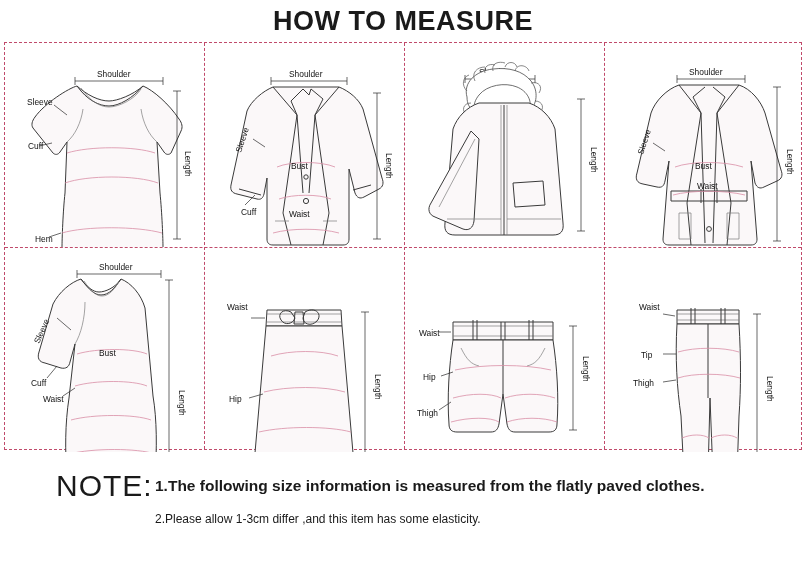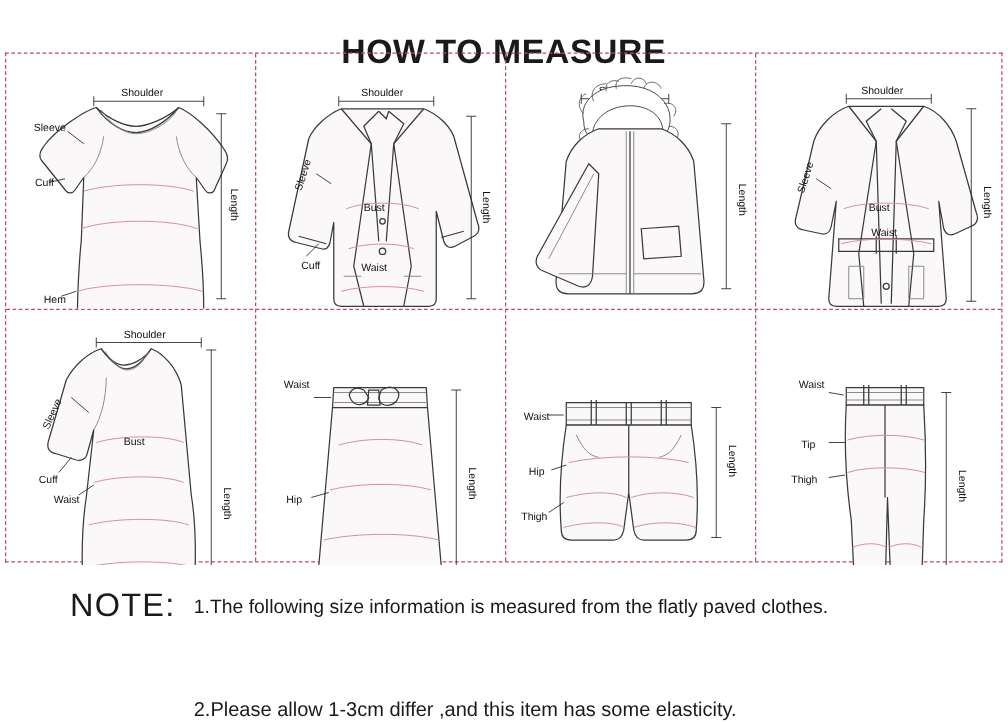"HOW TO MEASURE" #title { padding-top: 24px -> 4px }
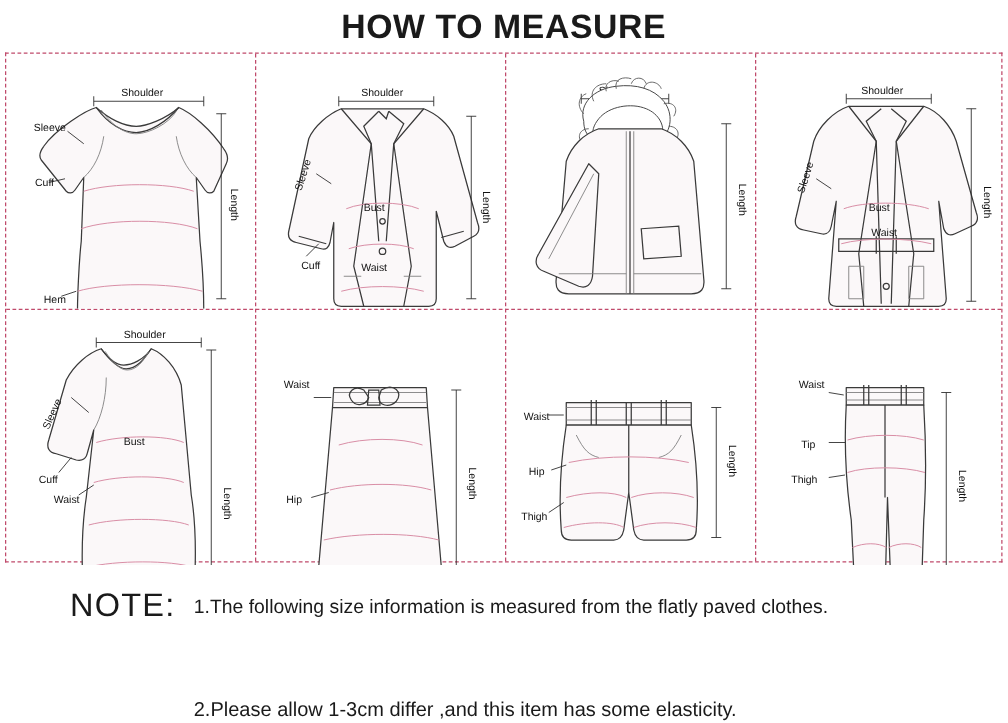"NOTE:" #note .nword { font-size: 26px -> 30px }
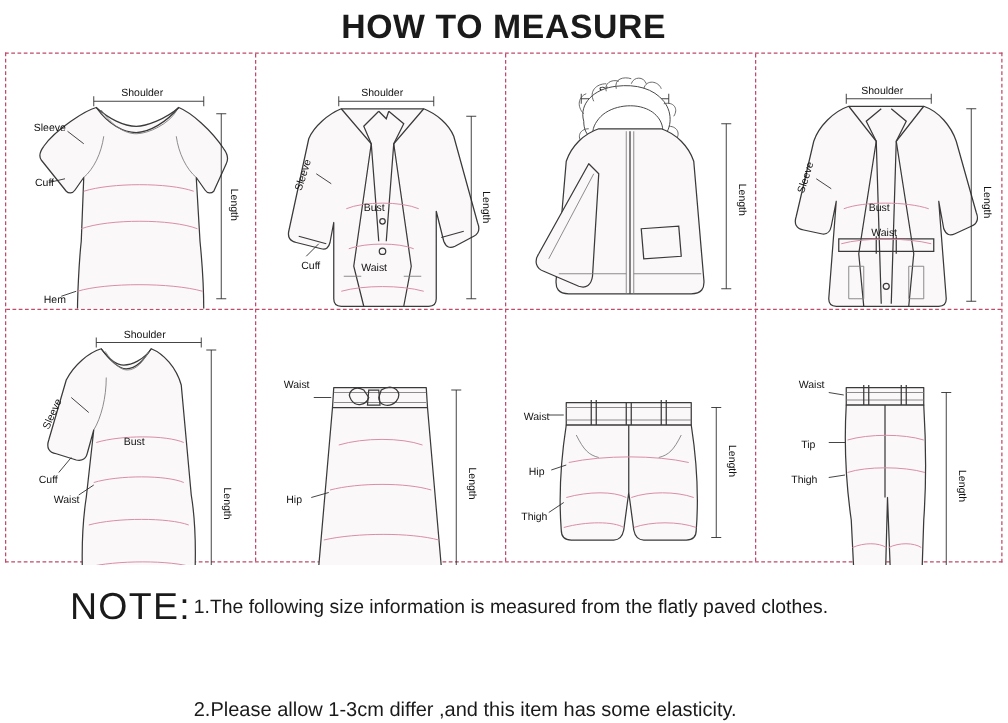"1.The following size information is" #note .l1 { font-weight: none -> bold }
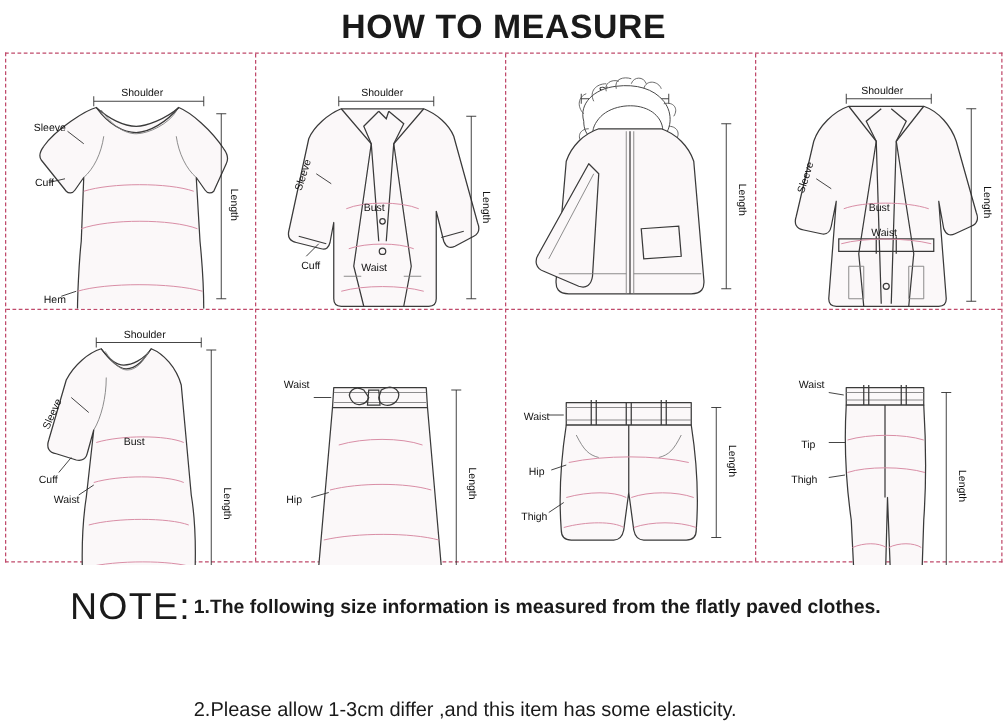"2.Please allow 1-3cm differ ,and" #note .l2 { font-size: 16px -> 12px; margin-top: 48px -> none }
